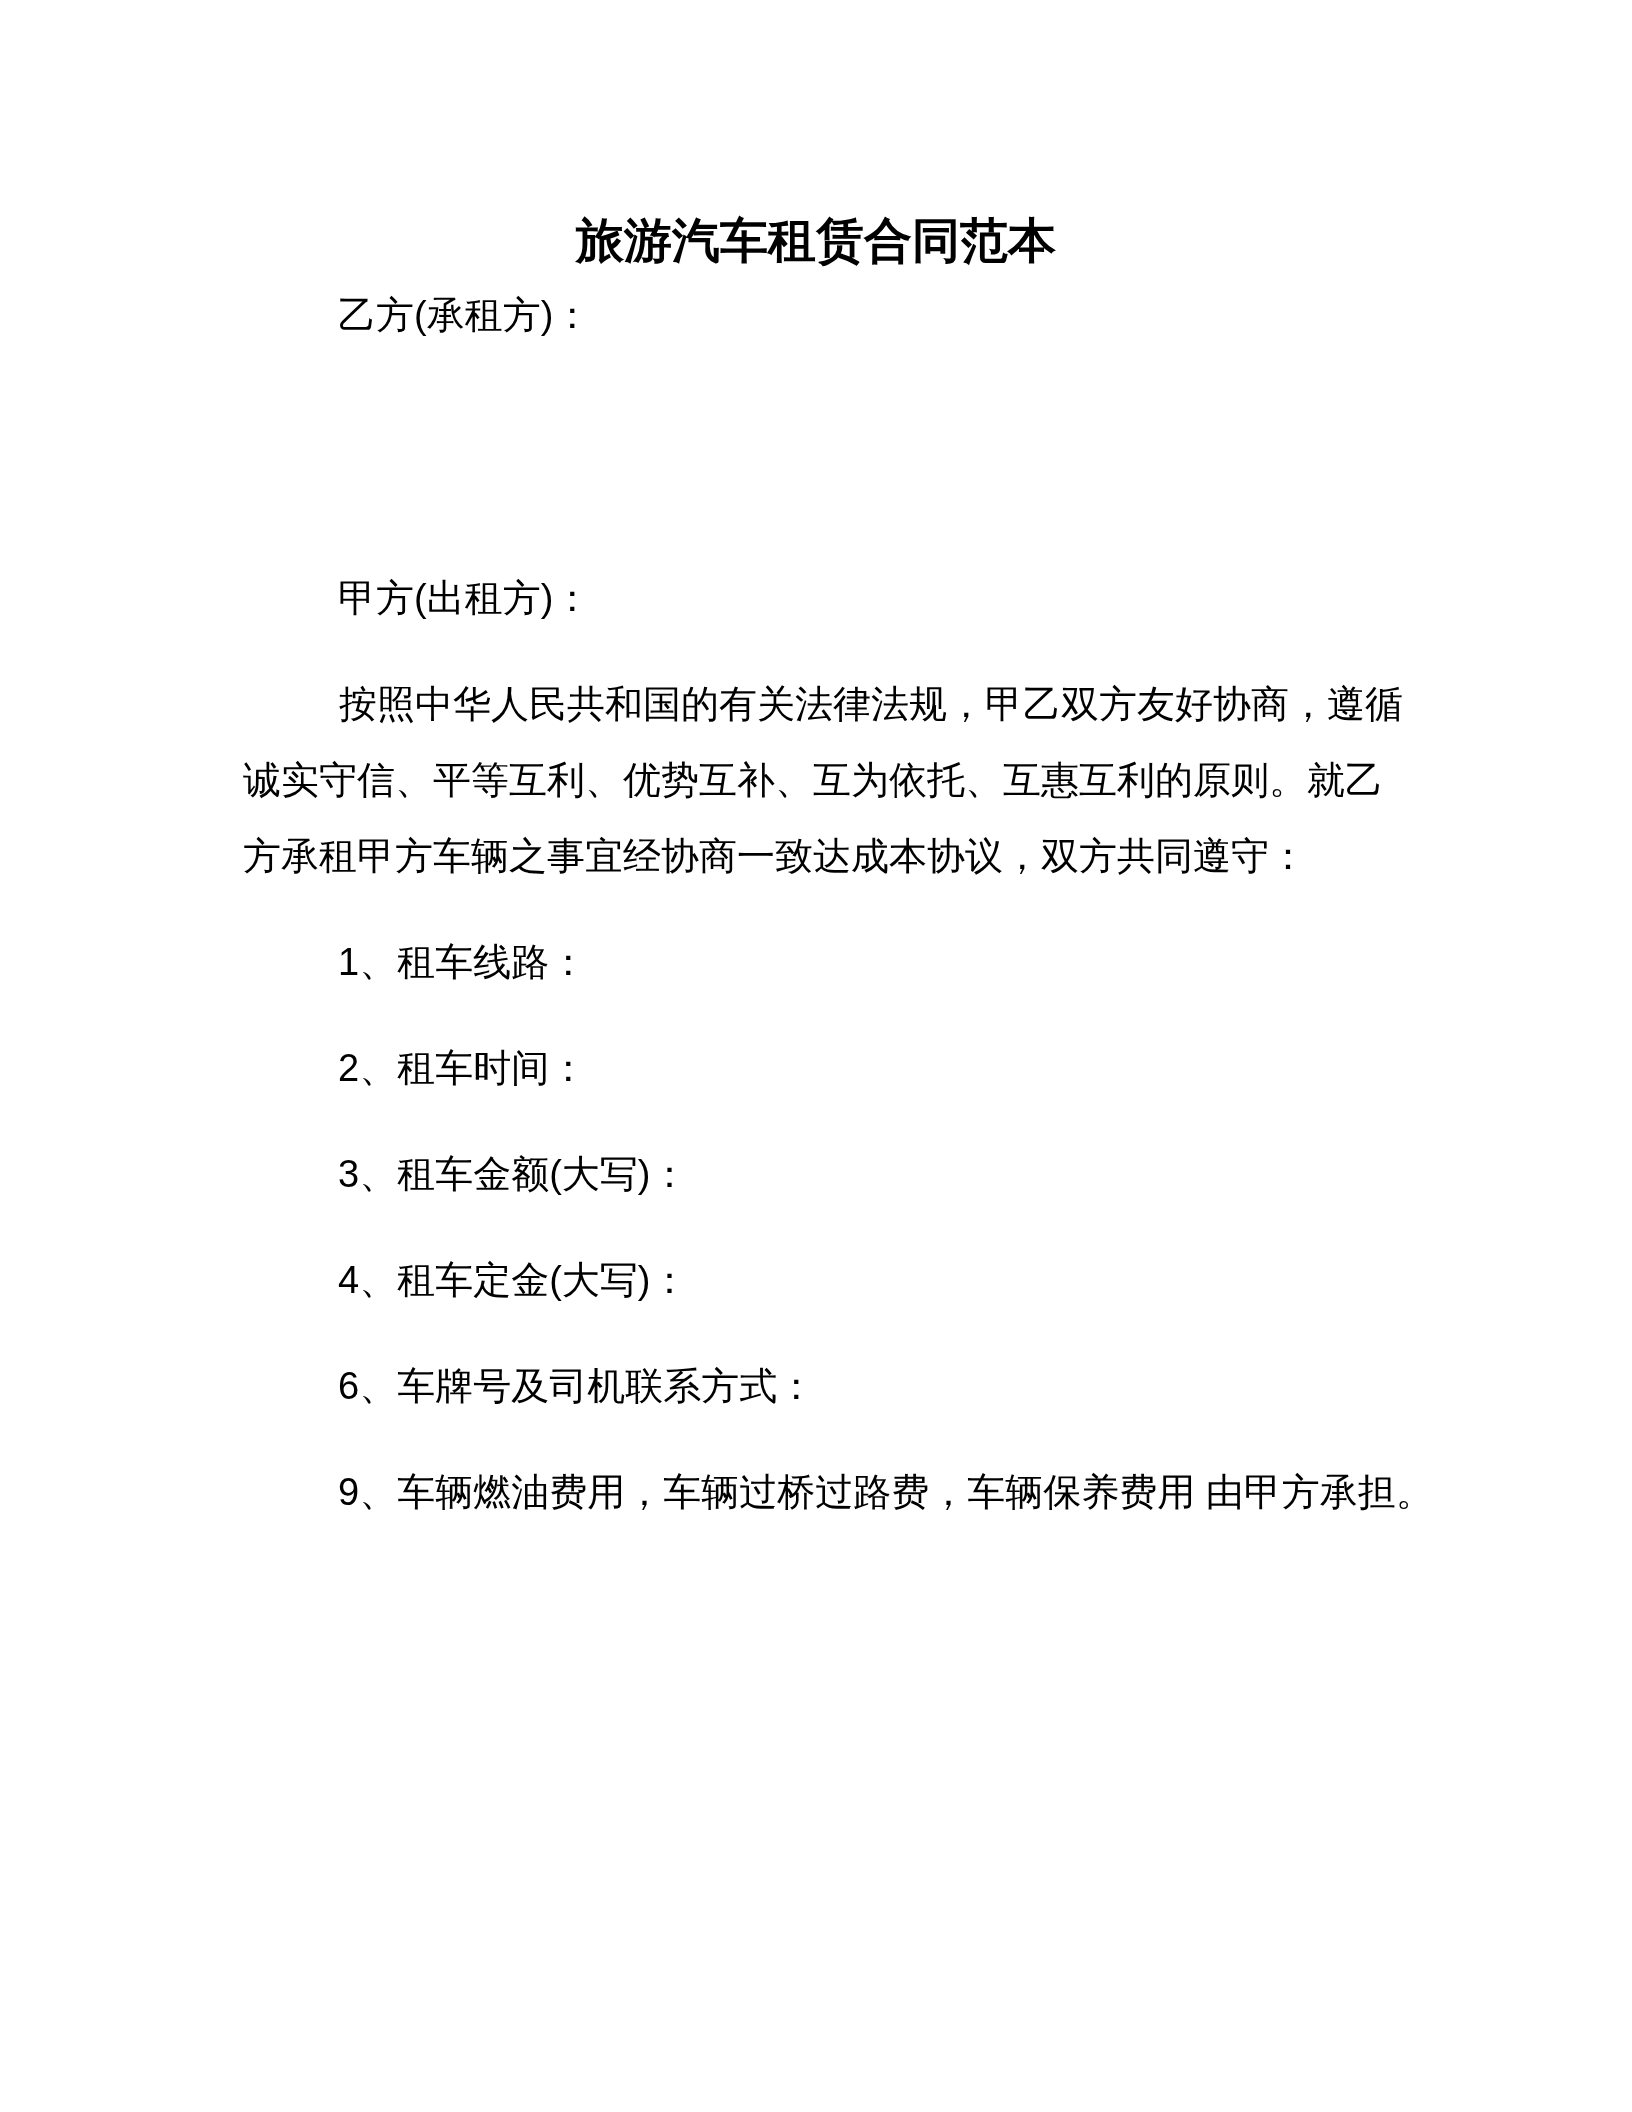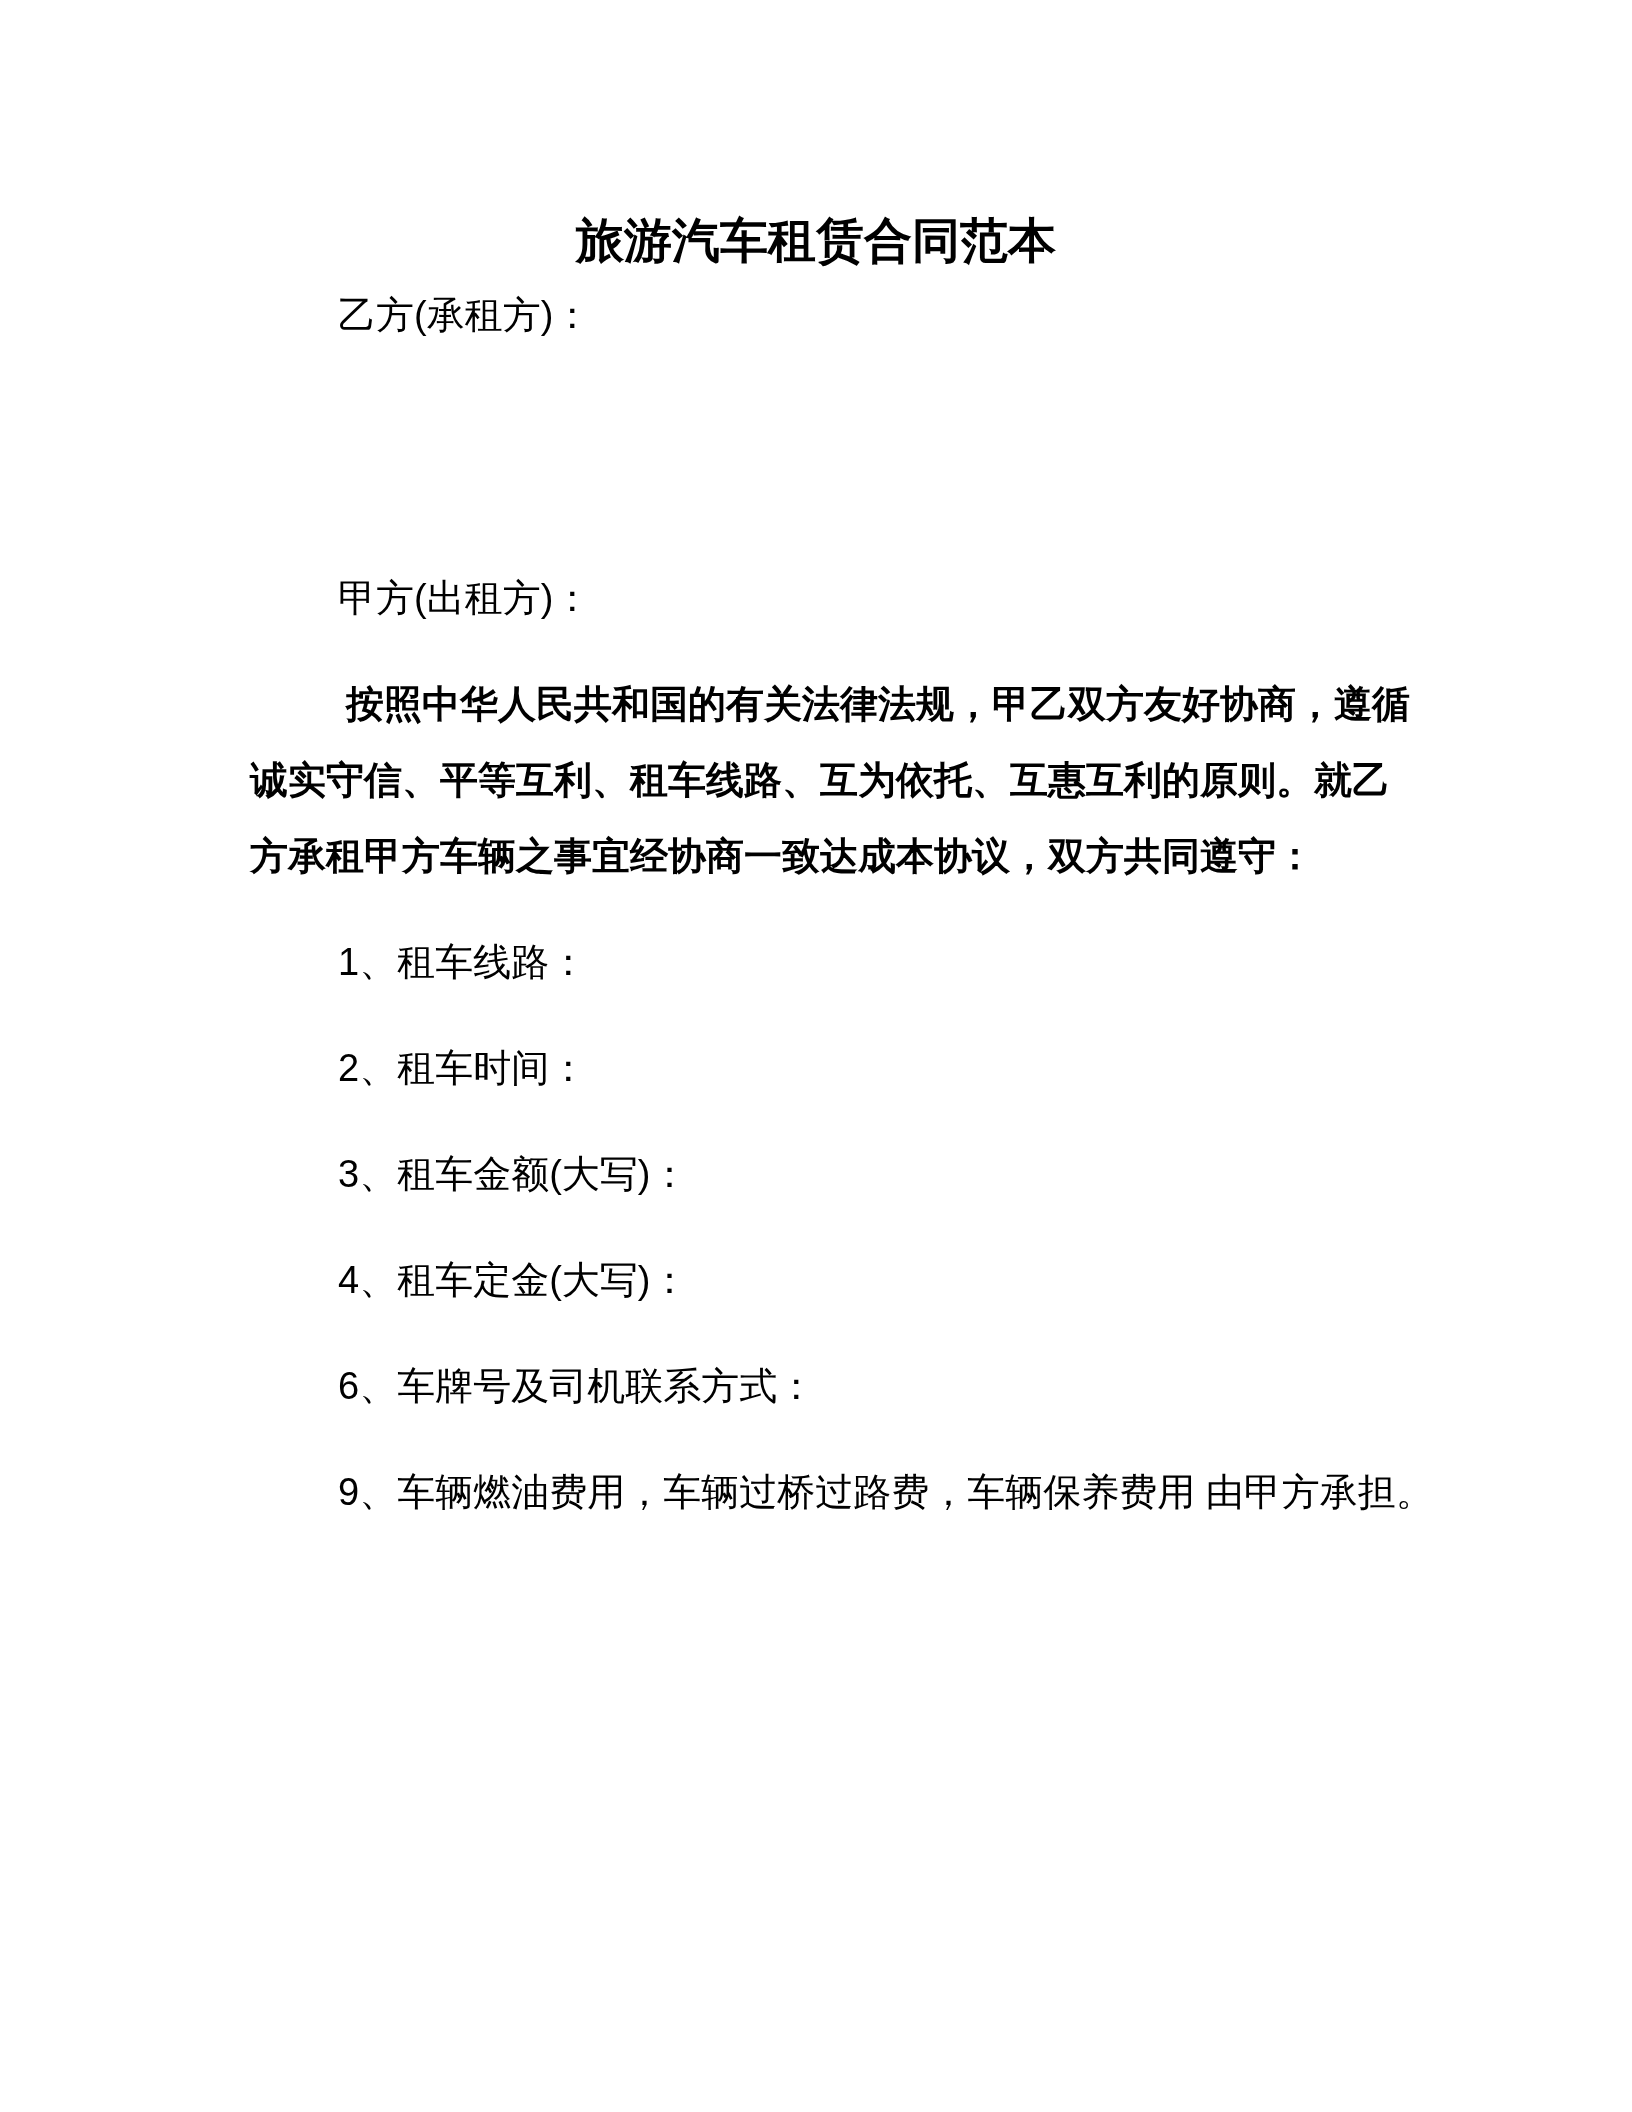"按照中华人民共和国的有关法律法规，甲乙双方友好协商，遵循" .preamble { font-weight: bold -> none; margin: 0 0 30px 8px -> 0 0 30px 1px }
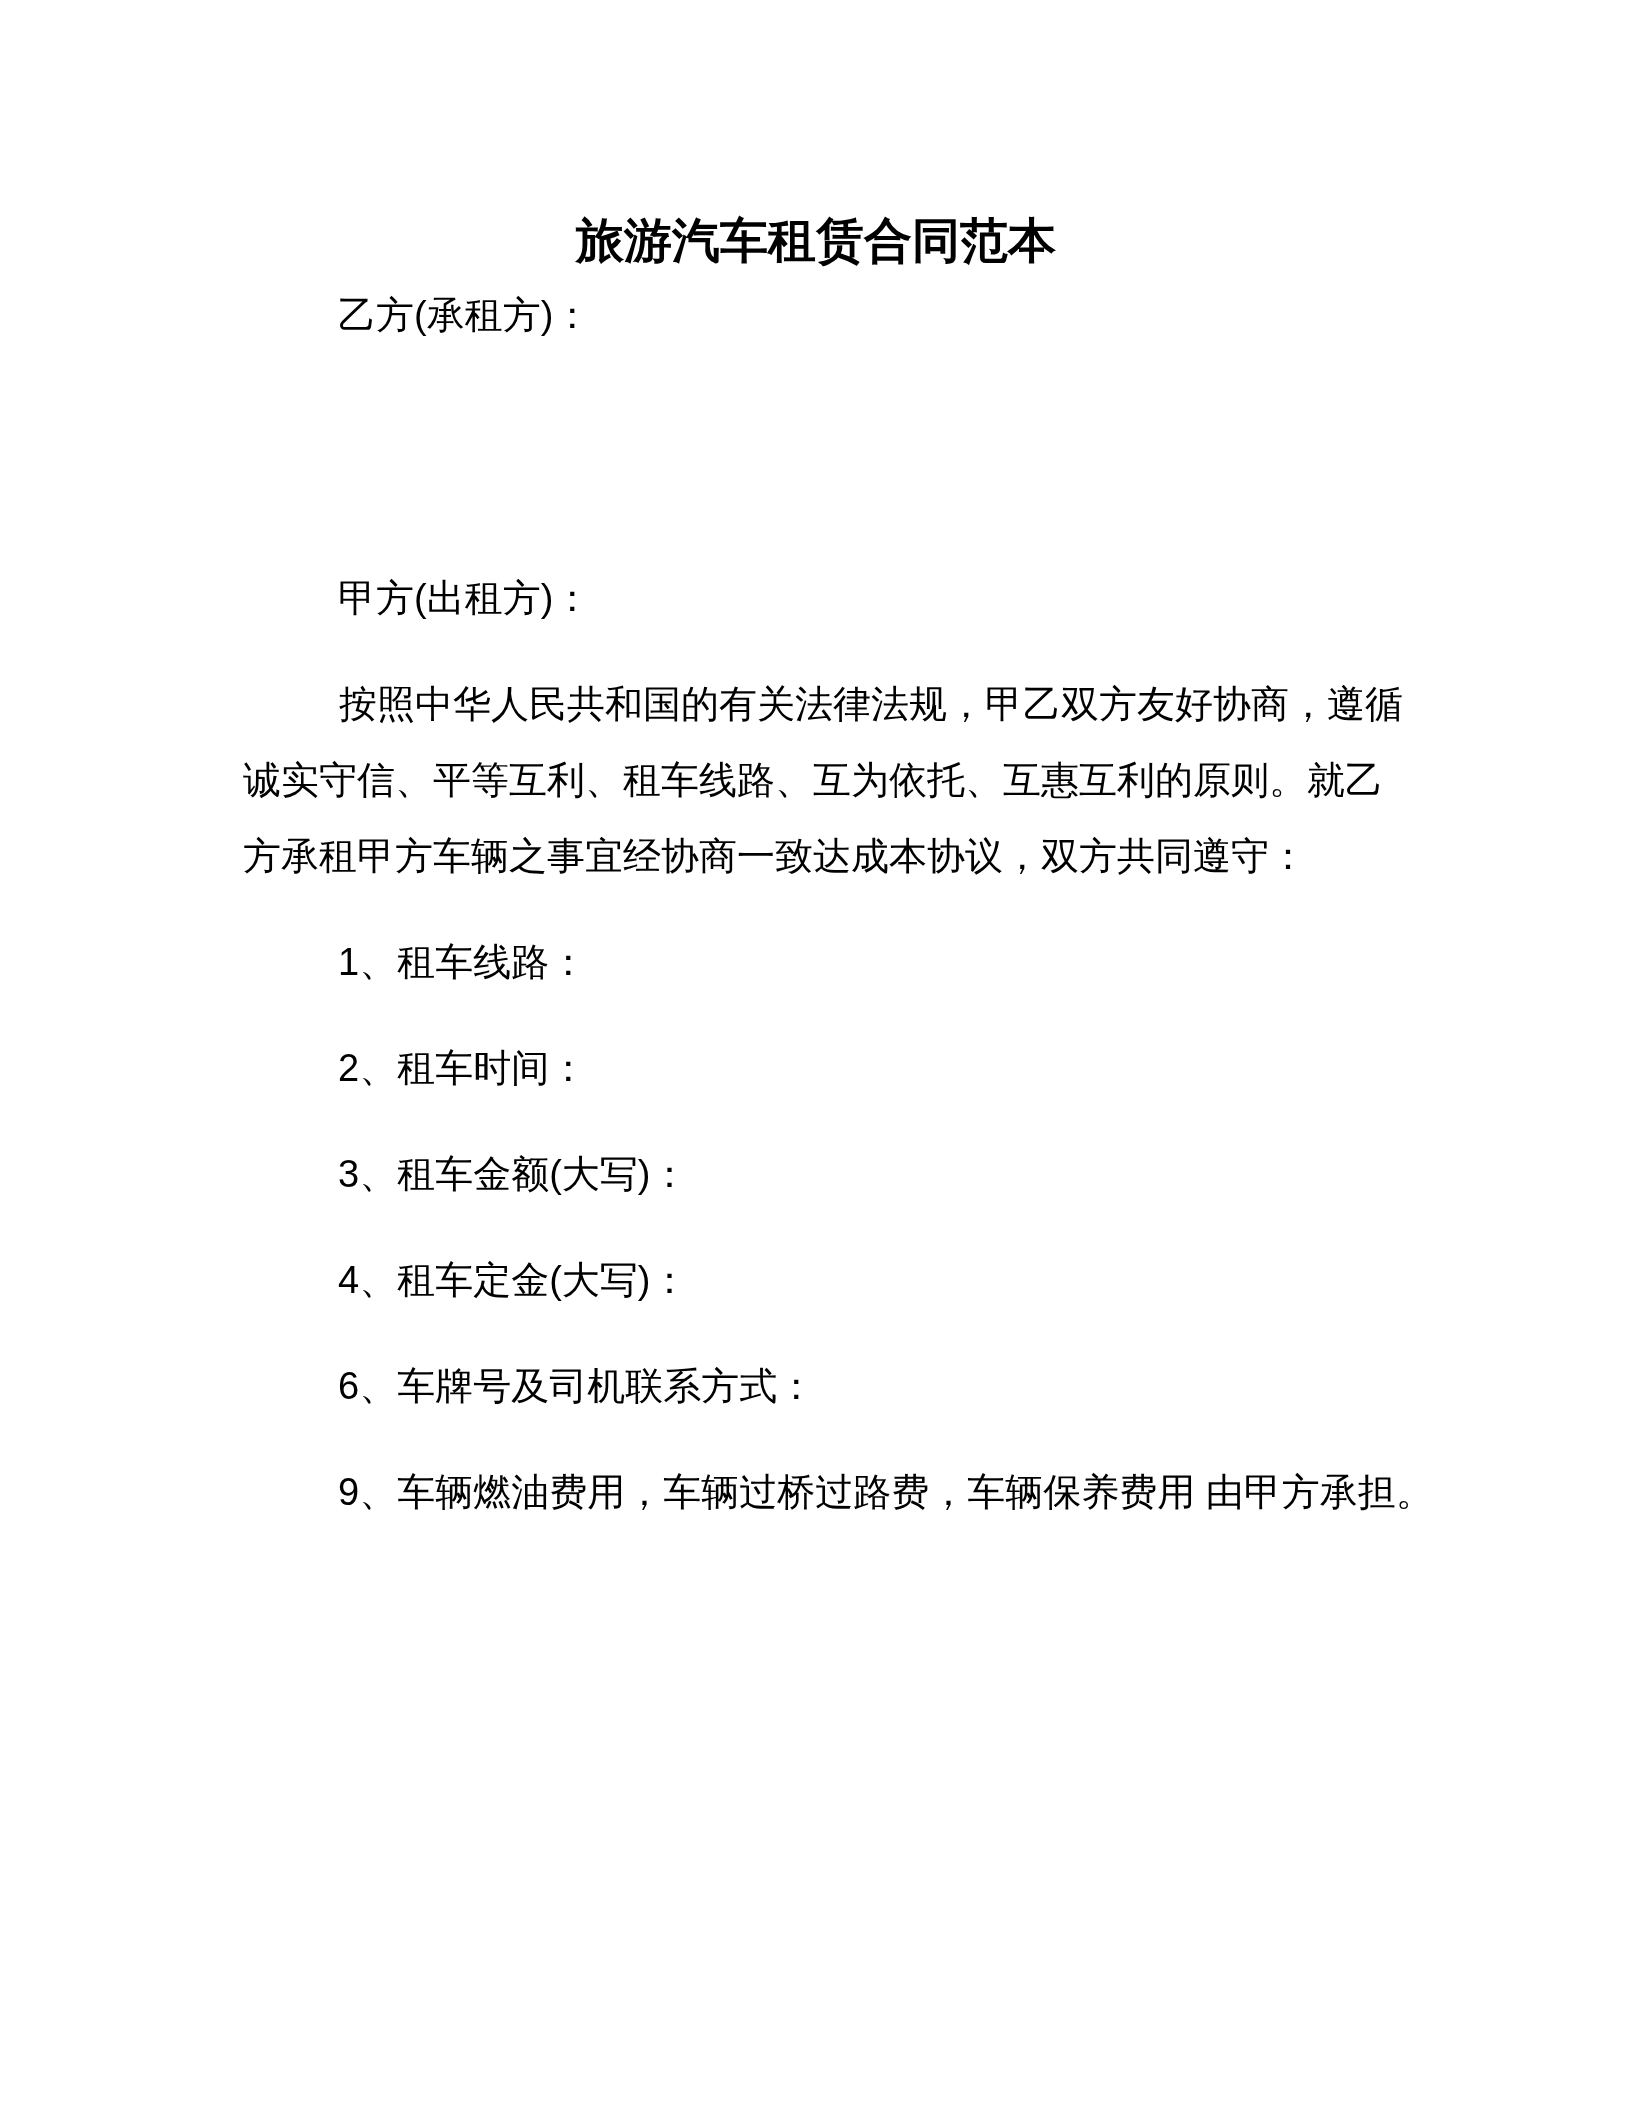"诚实守信、平等互利、租车线路、互为依托、互惠互利的原则。就乙" div.line { text: 租车线路 -> 优势互补 }
